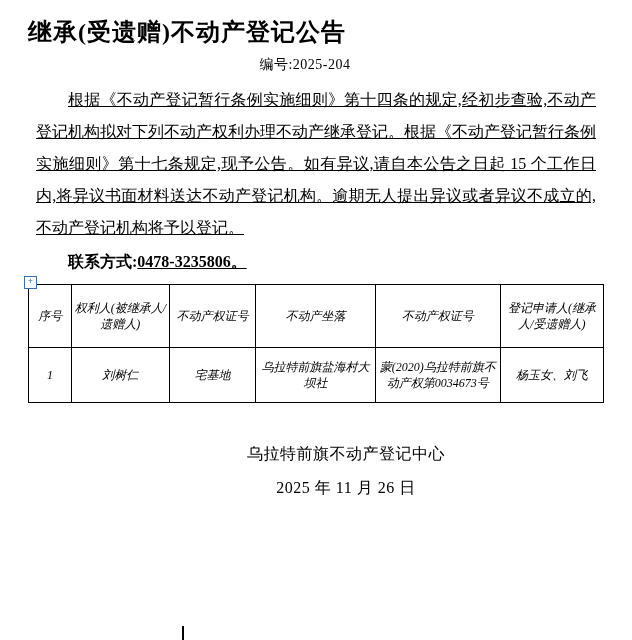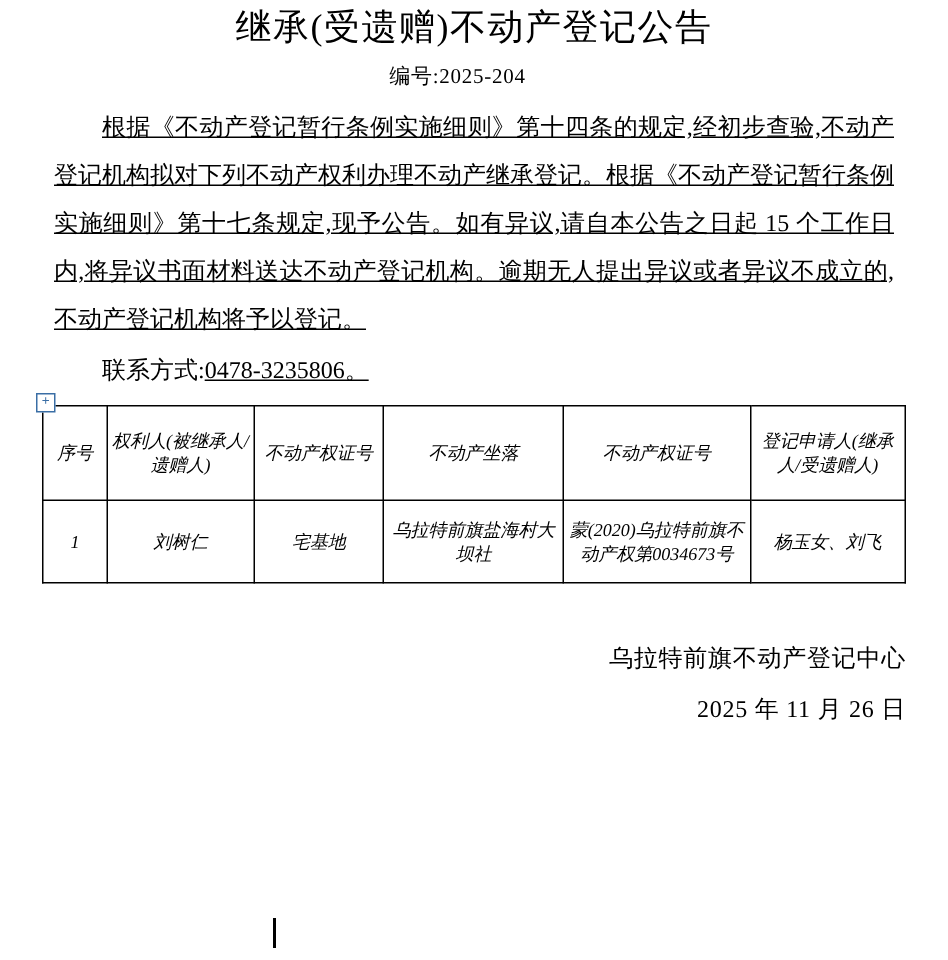"继承(受遗赠)不动产登记公告" .doc-title { font-weight: normal -> bold; margin-top: 2px -> 16px; text-align: center -> left }
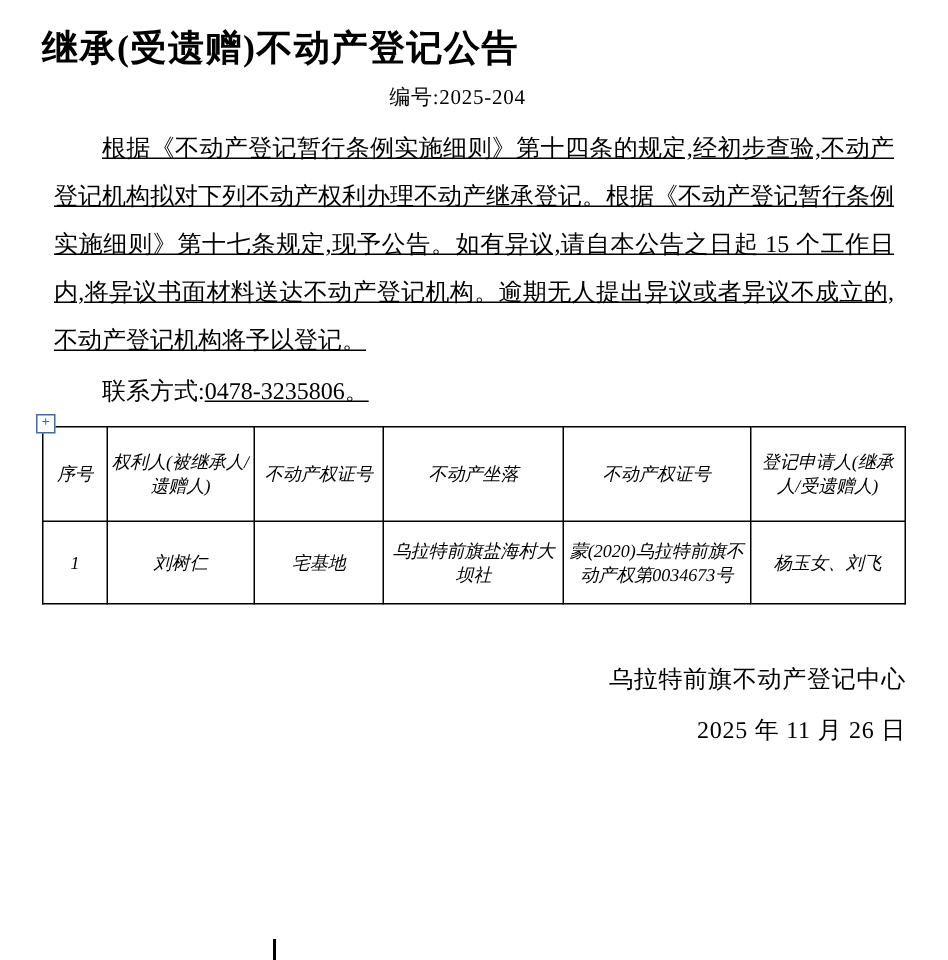"联系方式:0478-3235806。" .contact-line { font-weight: none -> bold }
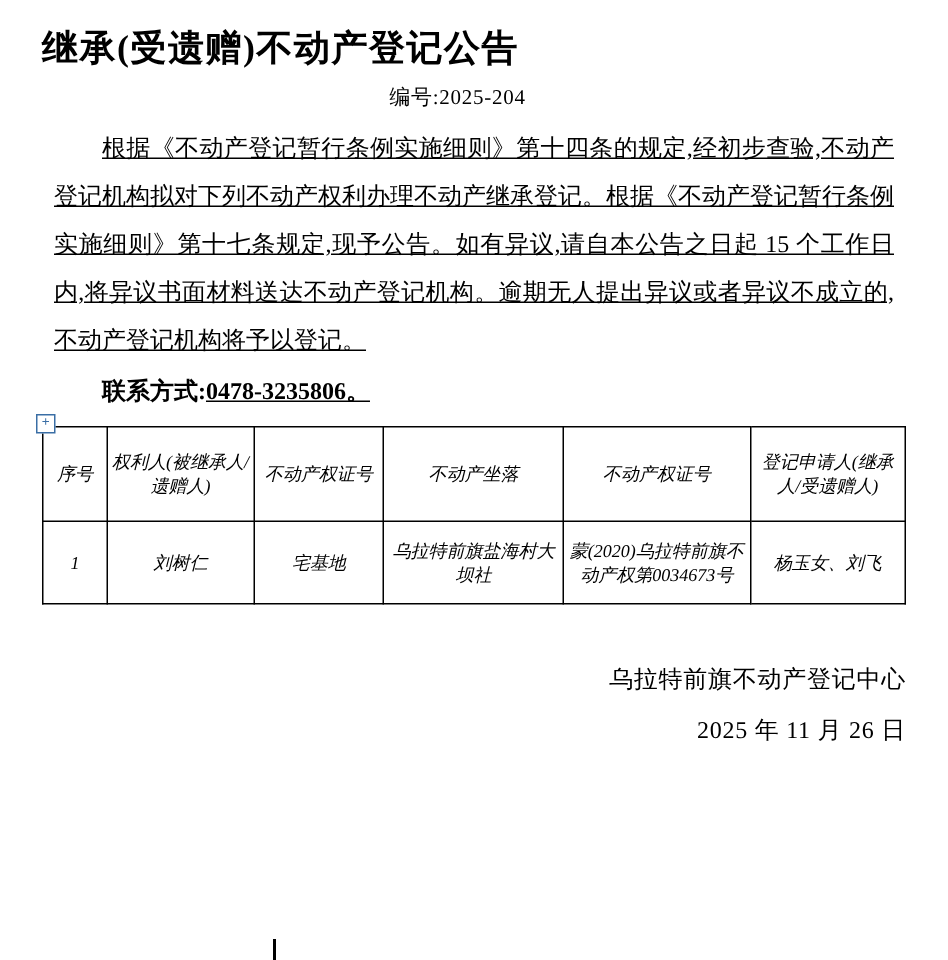"乌拉特前旗不动产登记中心" .signature { text-align: right -> center }
